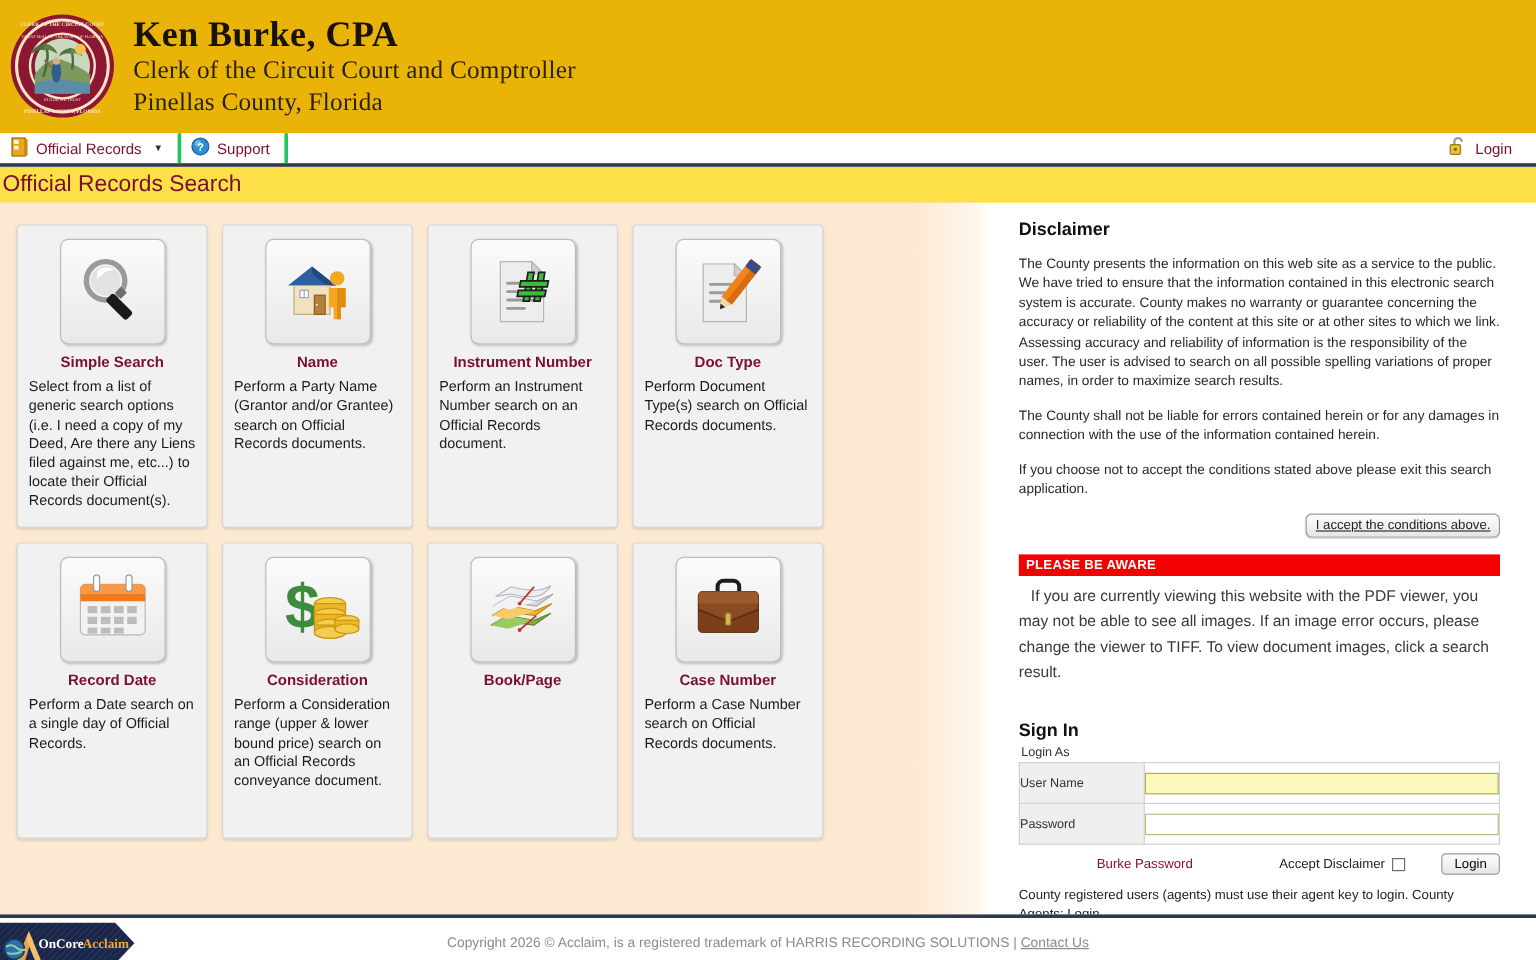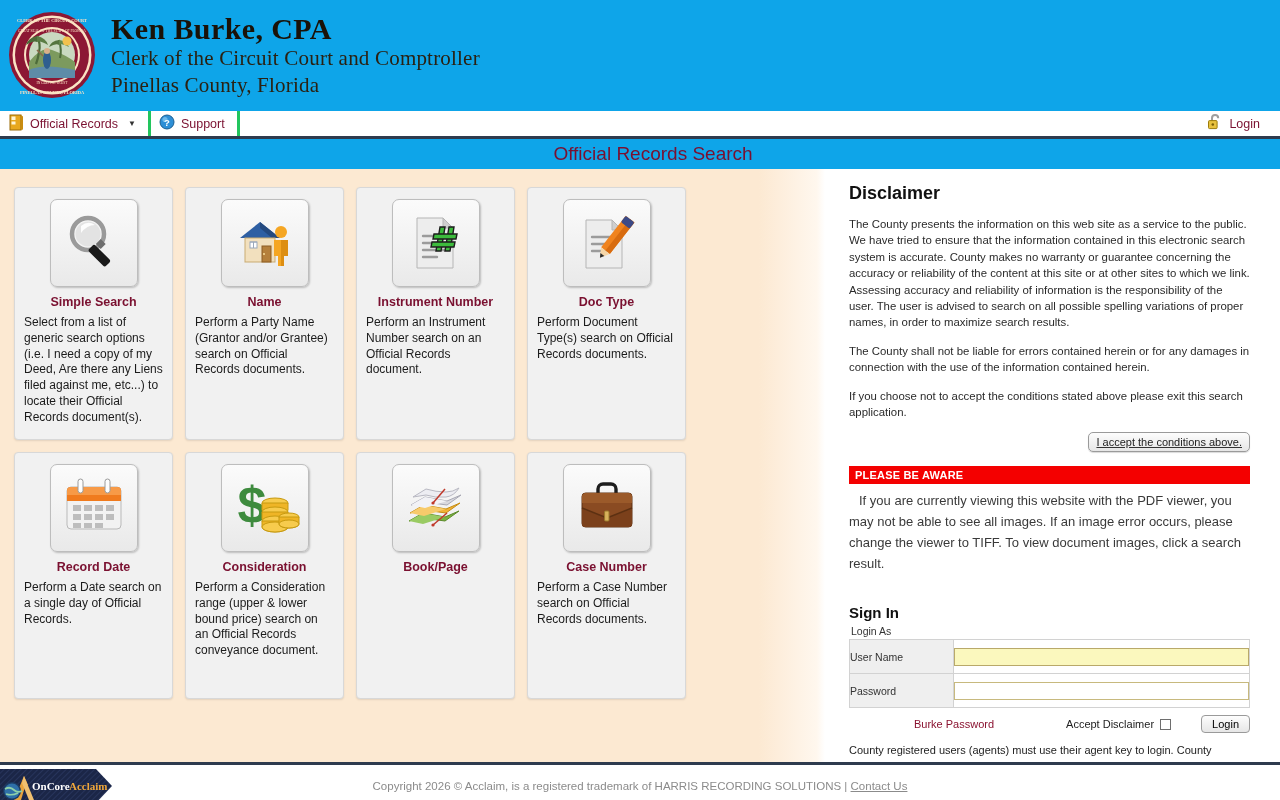"Ken Burke, CPA" .header { background: #0ea5e9 -> #eab308 }
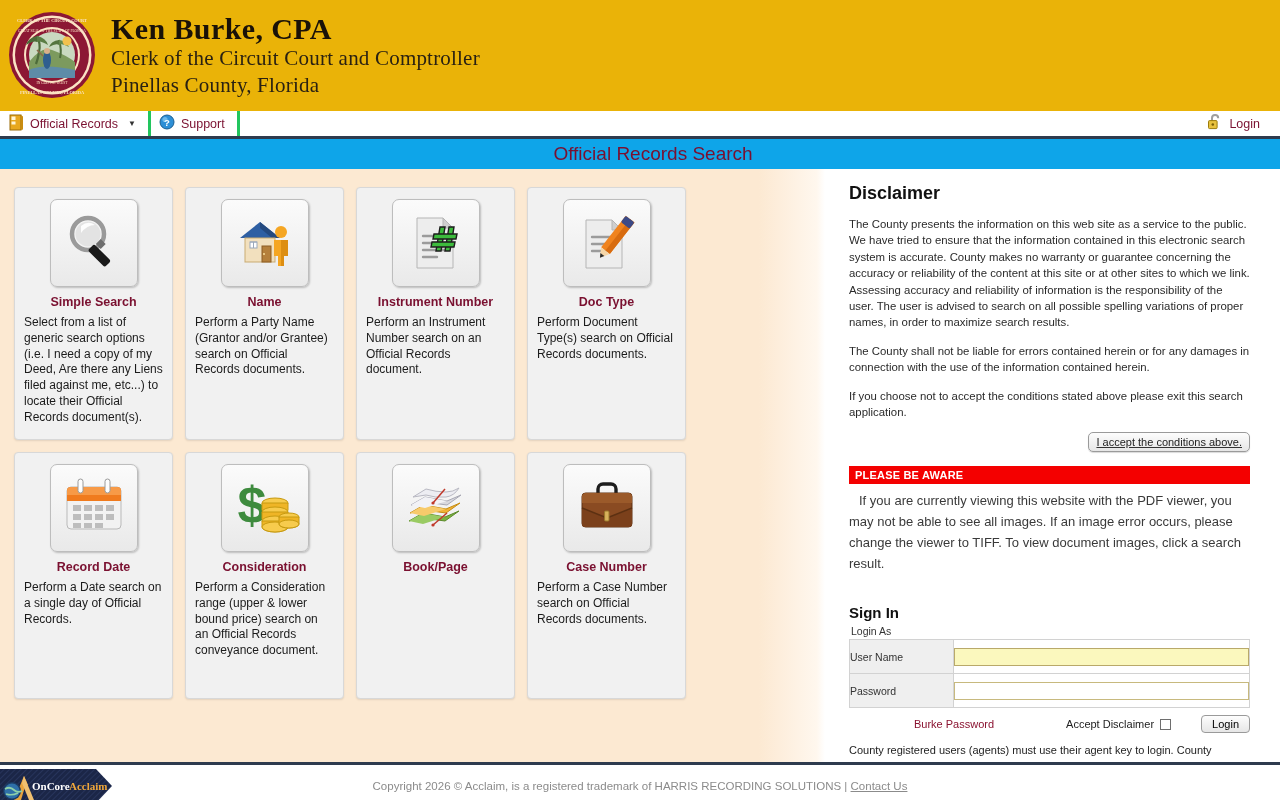"Official Records Search" .page-title-bar { background: #0ea5e9 -> #fde047; padding-left: 26px -> 2px; text-align: center -> none }
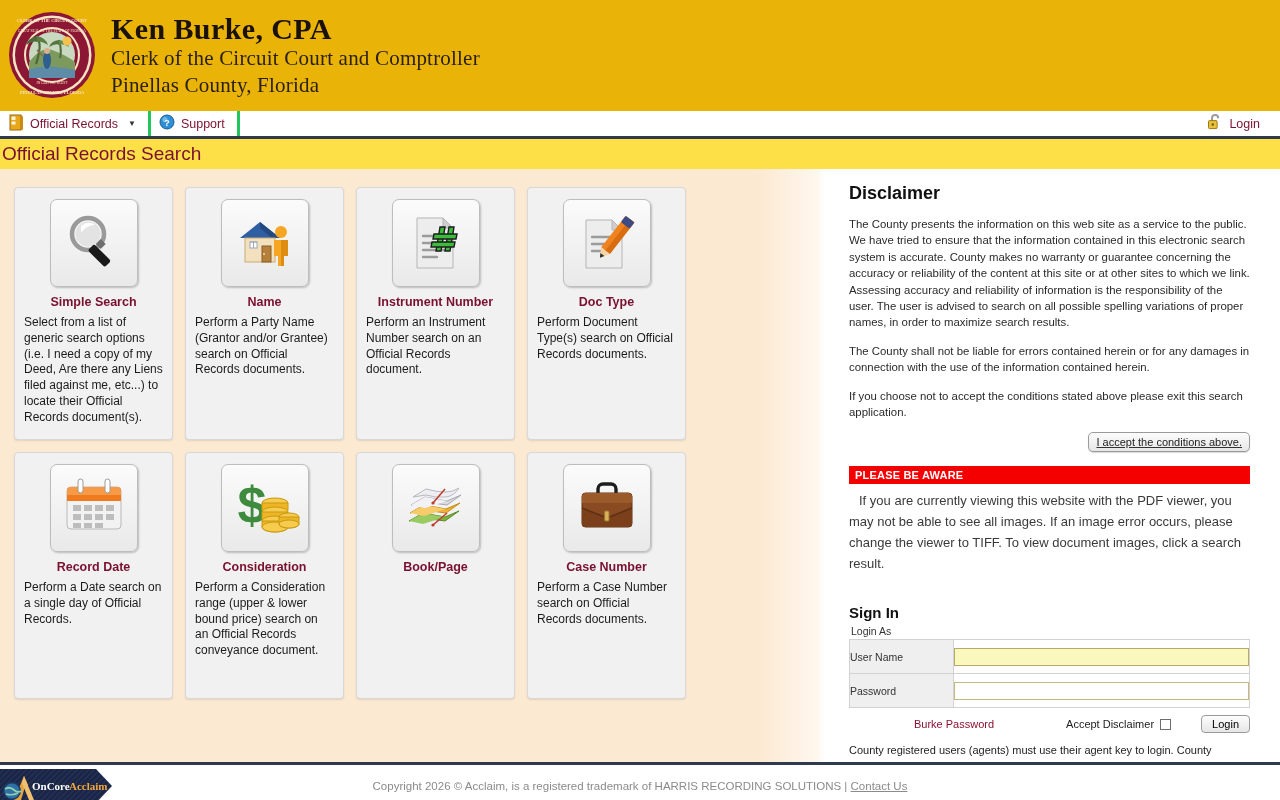"Disclaimer" .sec-head { font-size: 18px -> 15px }
